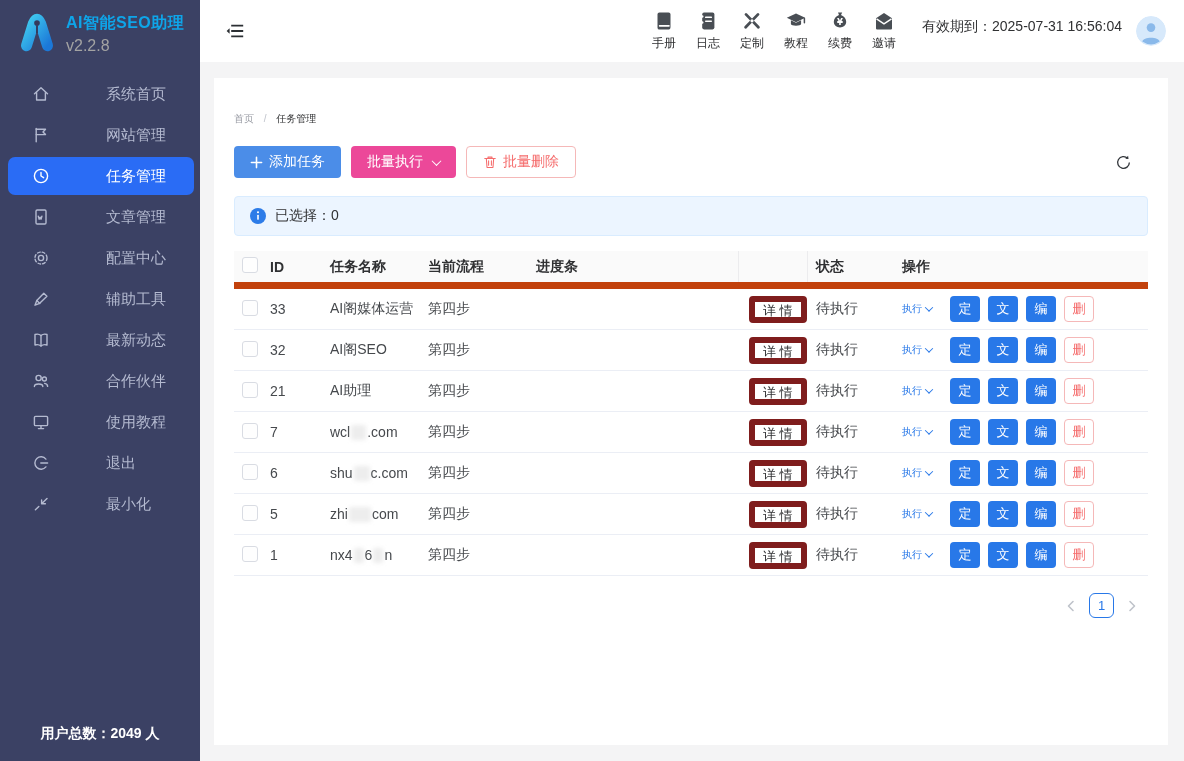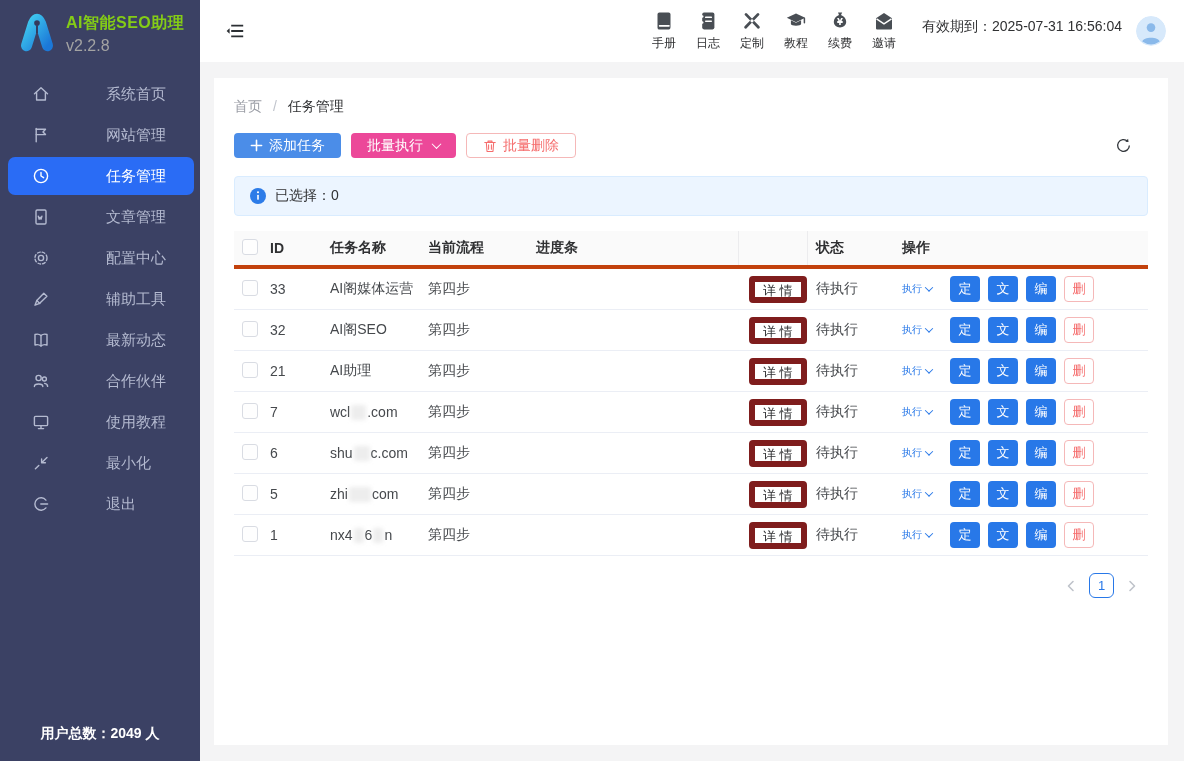"AI智能SEO助理" .logo-txt .t1 { color: #84cc16 -> #0ea5e9 }
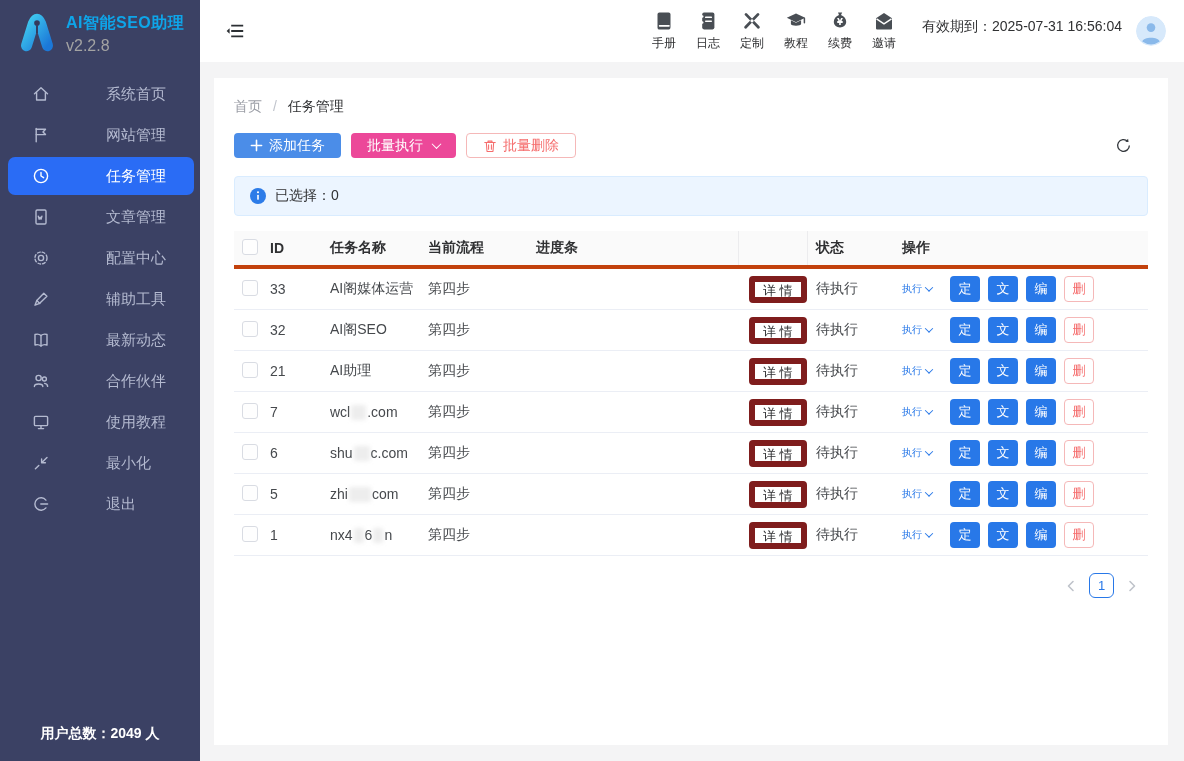"首页 / 任务管理" .breadcrumb { font-size: 14px -> 10px; margin-top: none -> 13px }
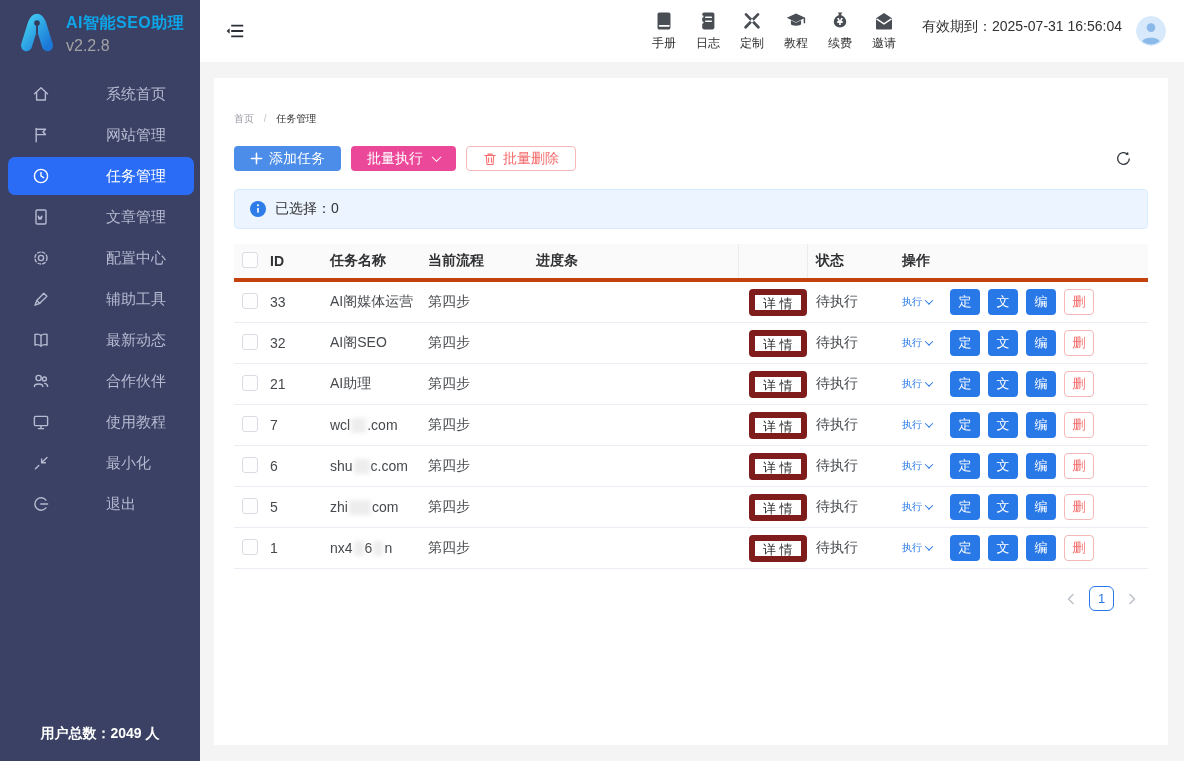"添加任务" .btn { height: 25px -> 32px }
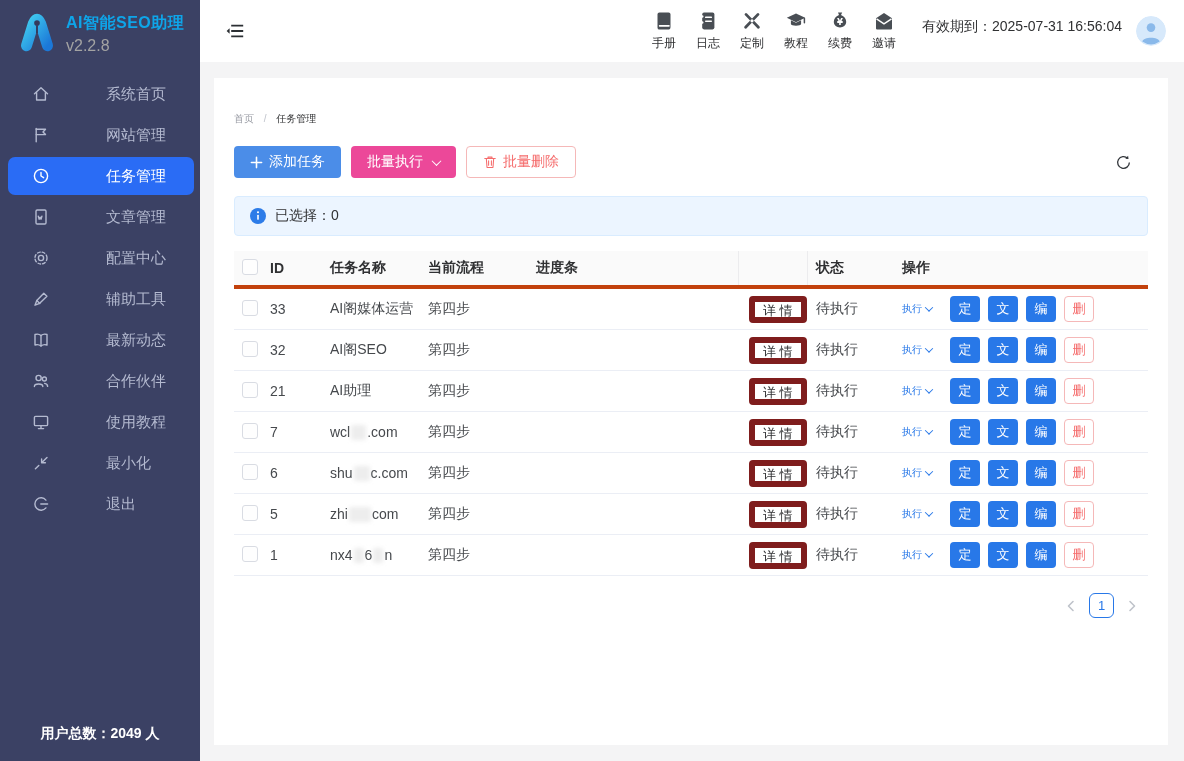"ID" .t-head { border-bottom: 4px solid #c2410c -> 7px solid #c2410c }
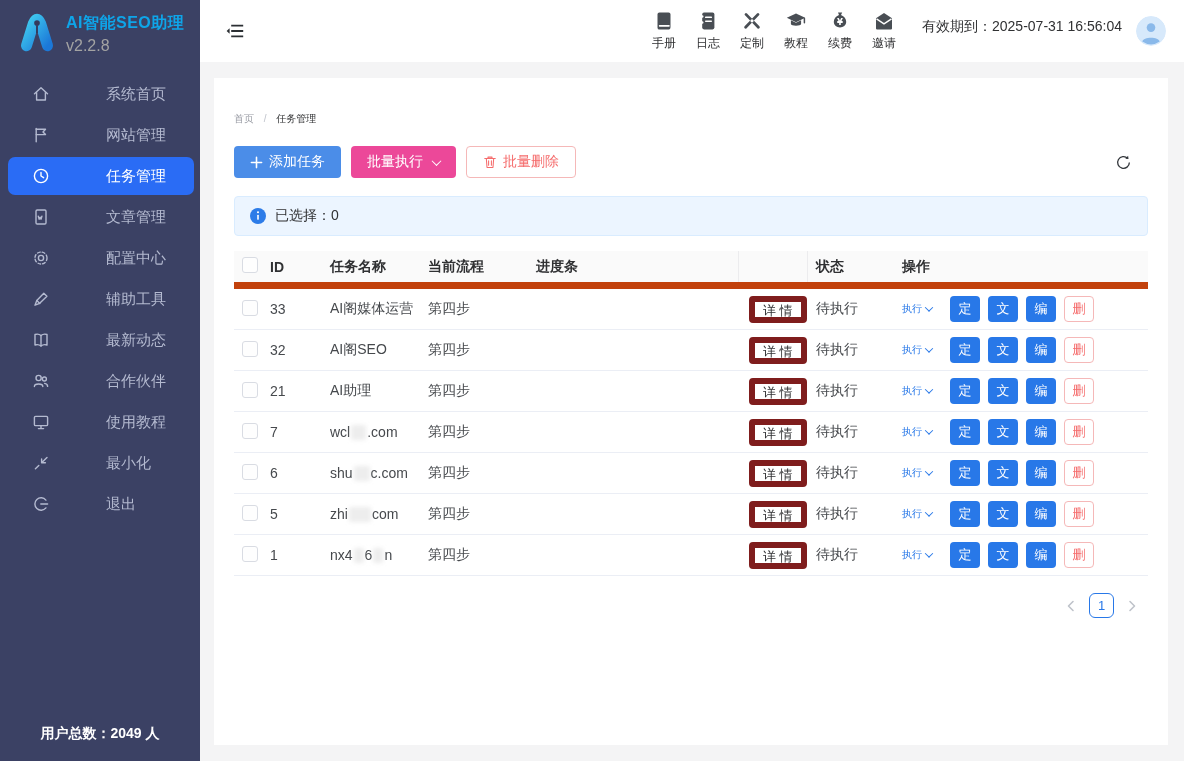"最小化" div.nav-item { order: before "退出" -> after "退出" }
